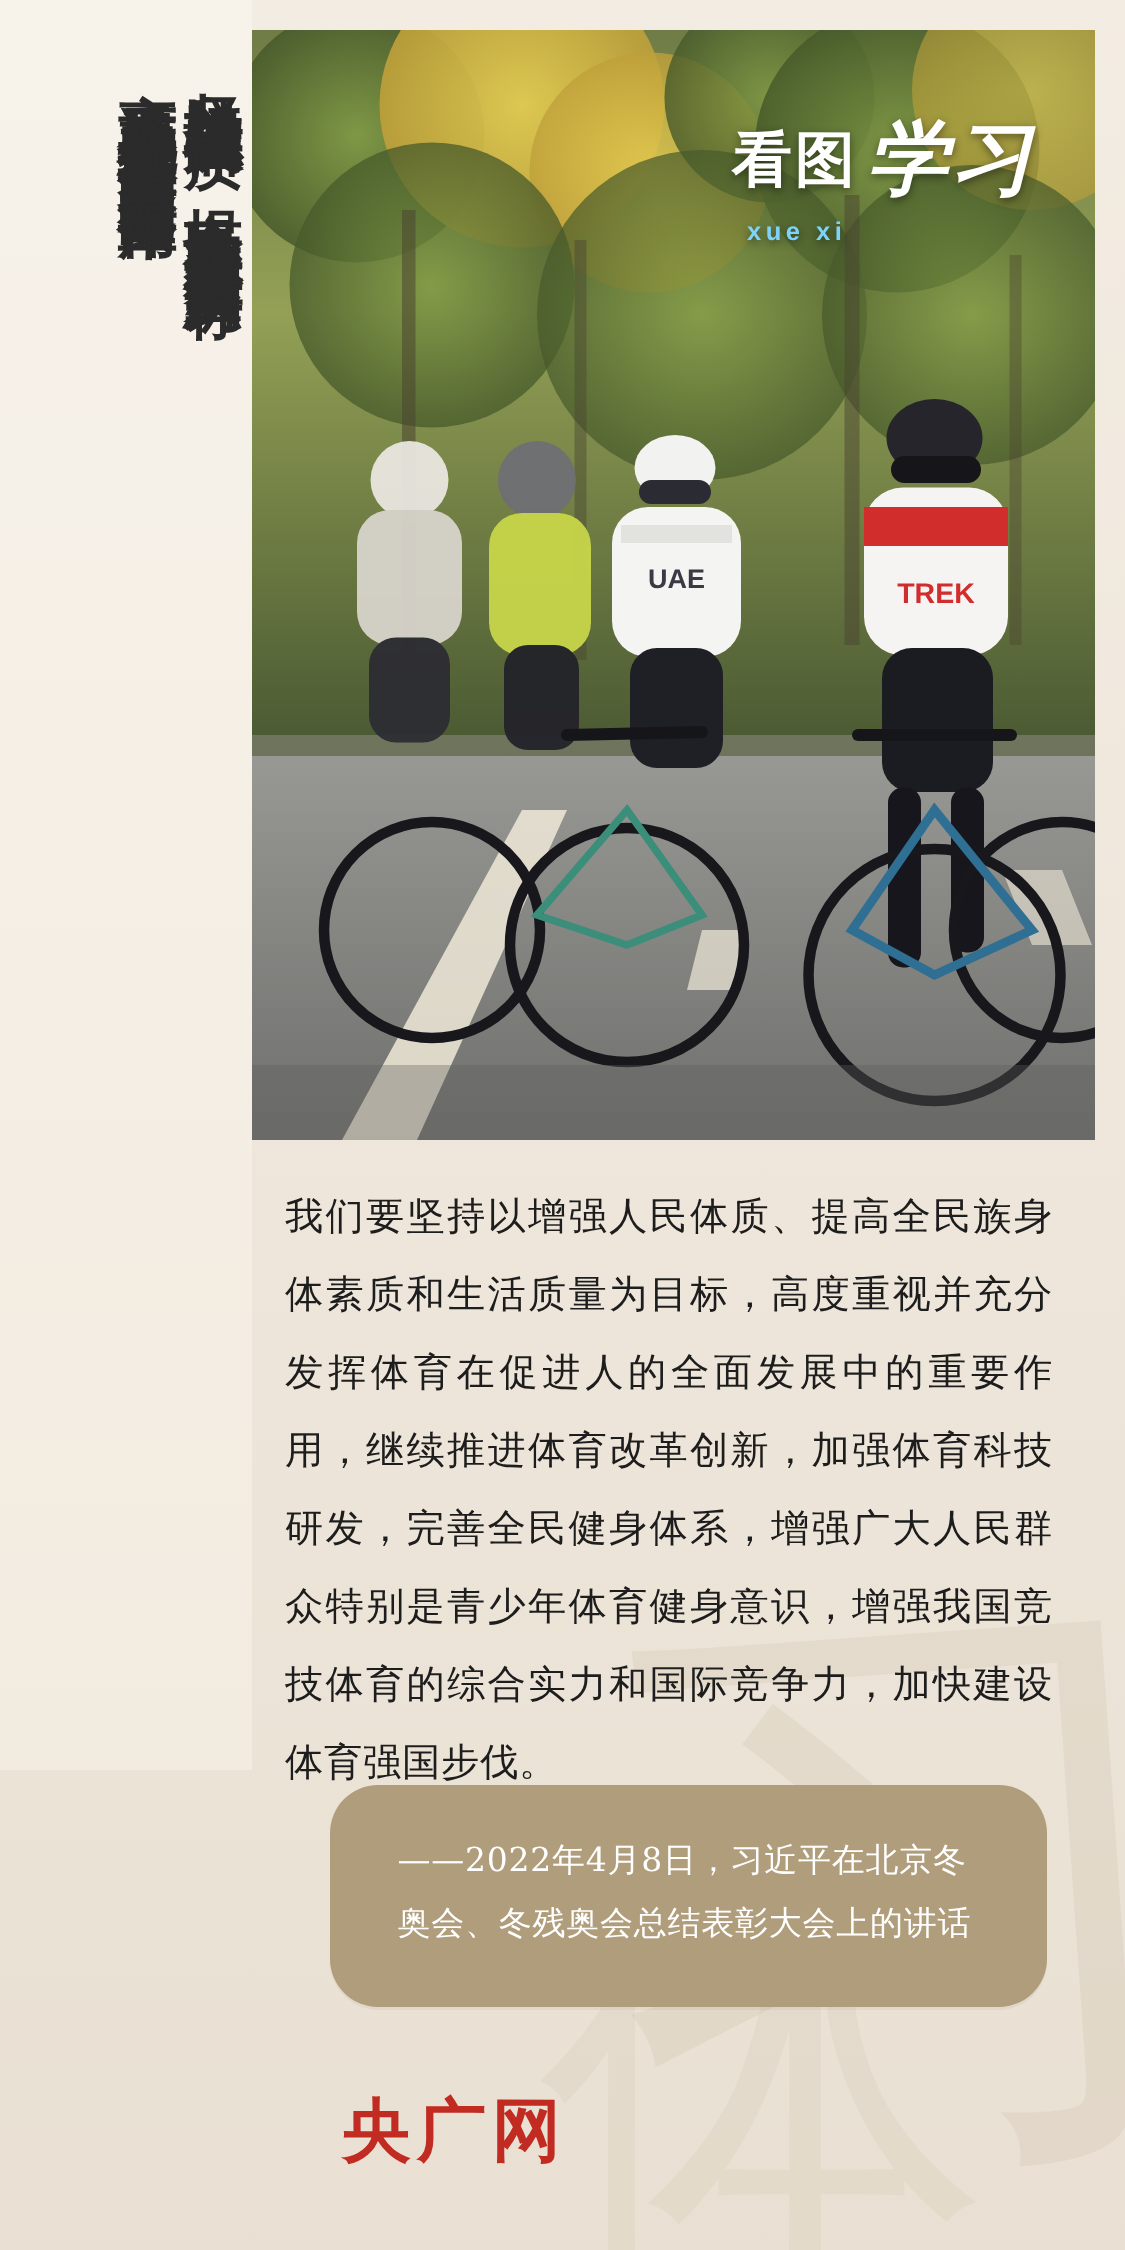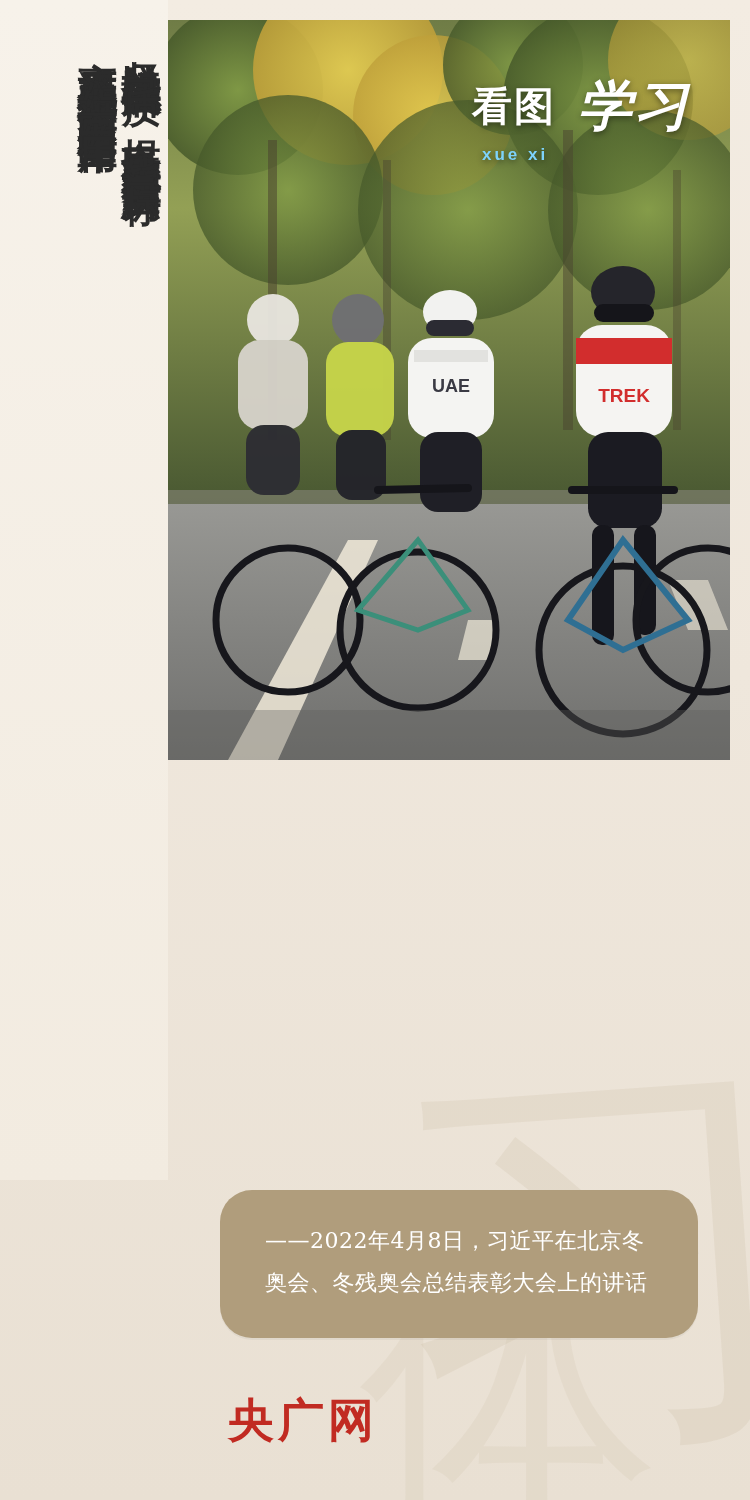"看图" .logo { gap: 22px -> 6px }
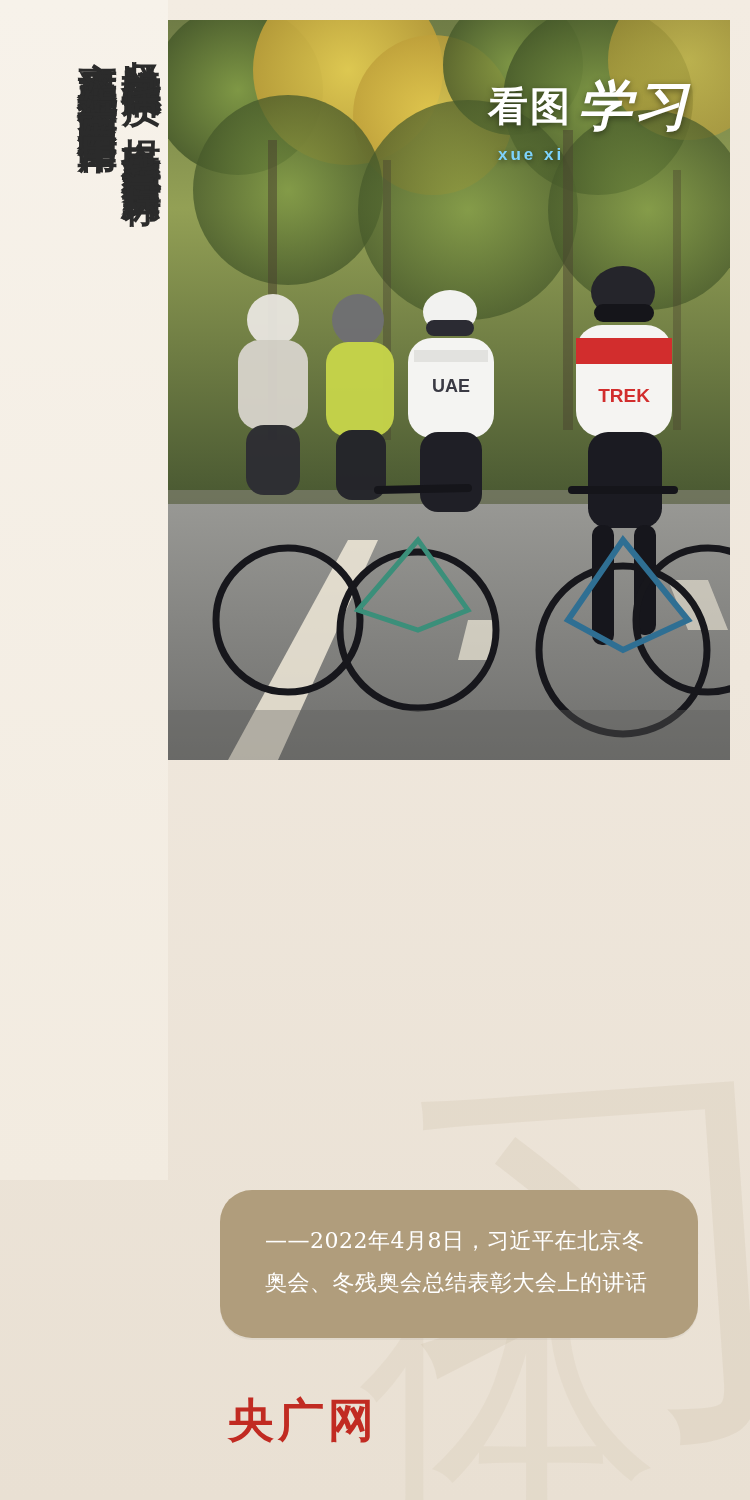"我们要坚持以增强人民体质、提高全民族身体素质和生活质量为目标，高度重视并充分发挥" div.quote { html: none -> <div>我们要坚持以增强人民体质、提高全民族身体素质和生活质量为目标，高度重视并充分发挥体育在促进人的全面发展中的重要作用，继续推进体育改革创新，加强体育科技研发，完善全民健身体系，增强广大人民群众特别是青少年体育健身意识，增强我国竞技体育的综合实力和国际竞争力，加快建设体育强国步伐。</div> }
